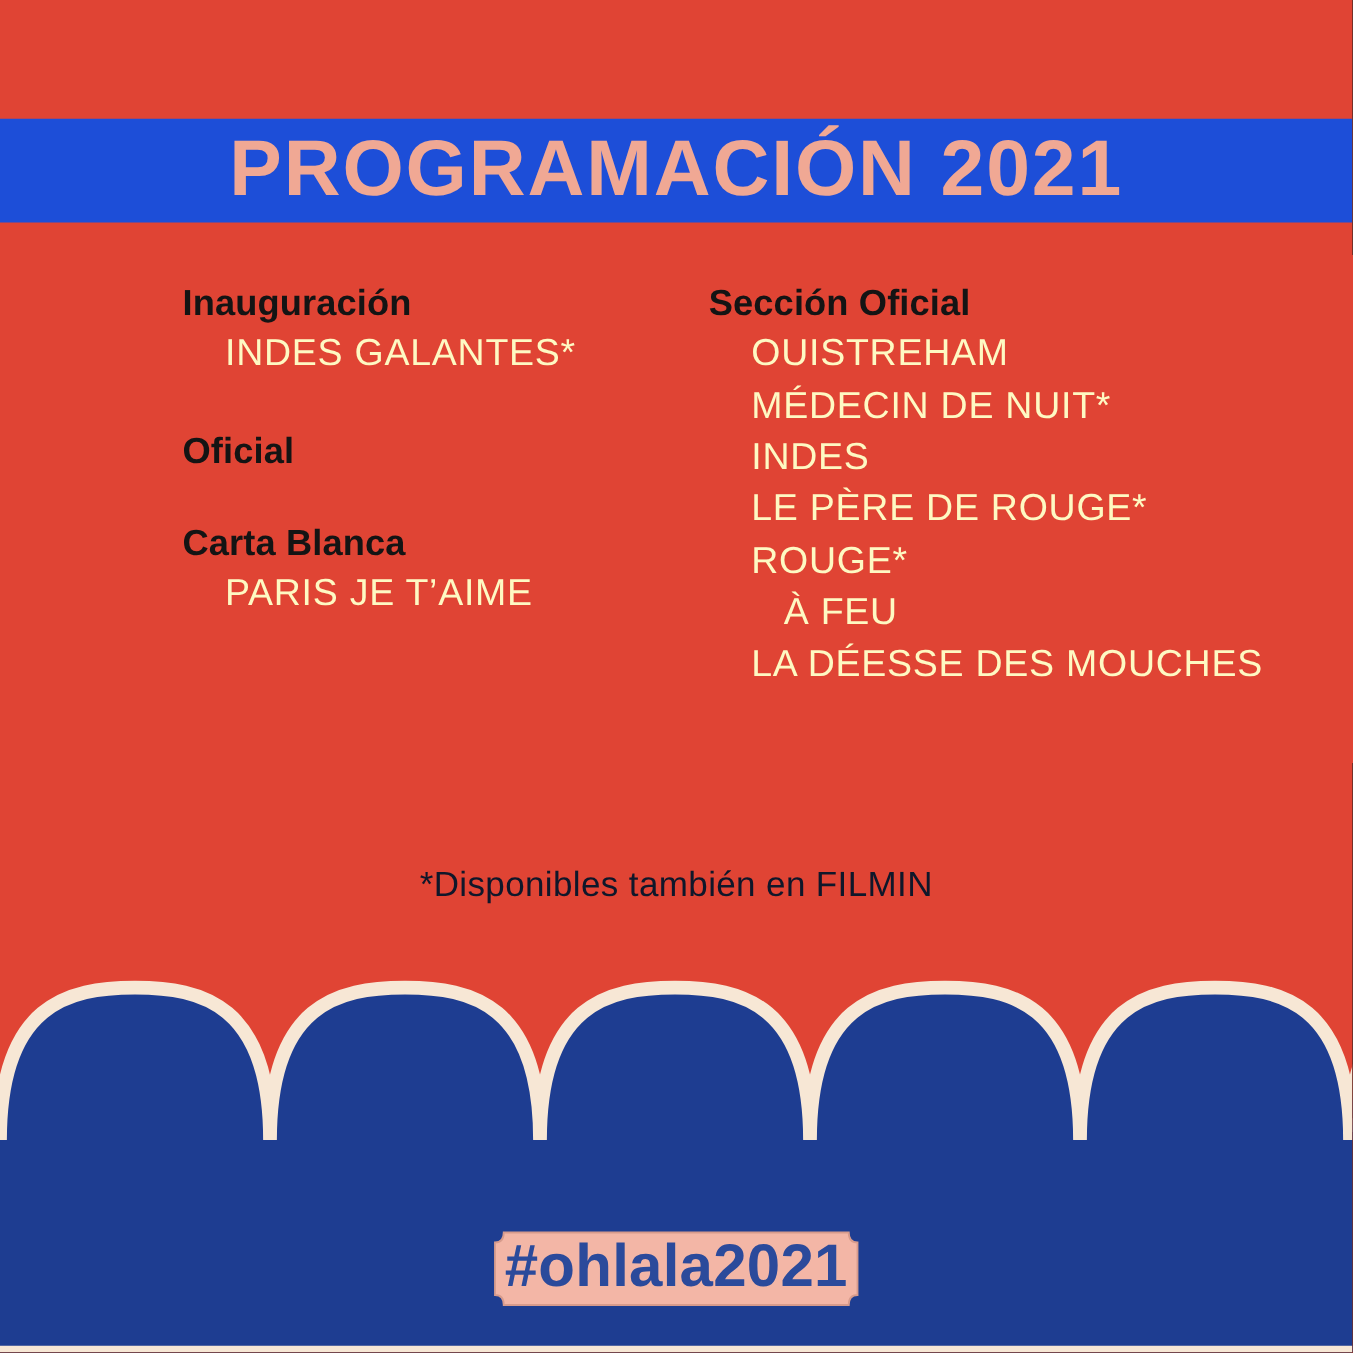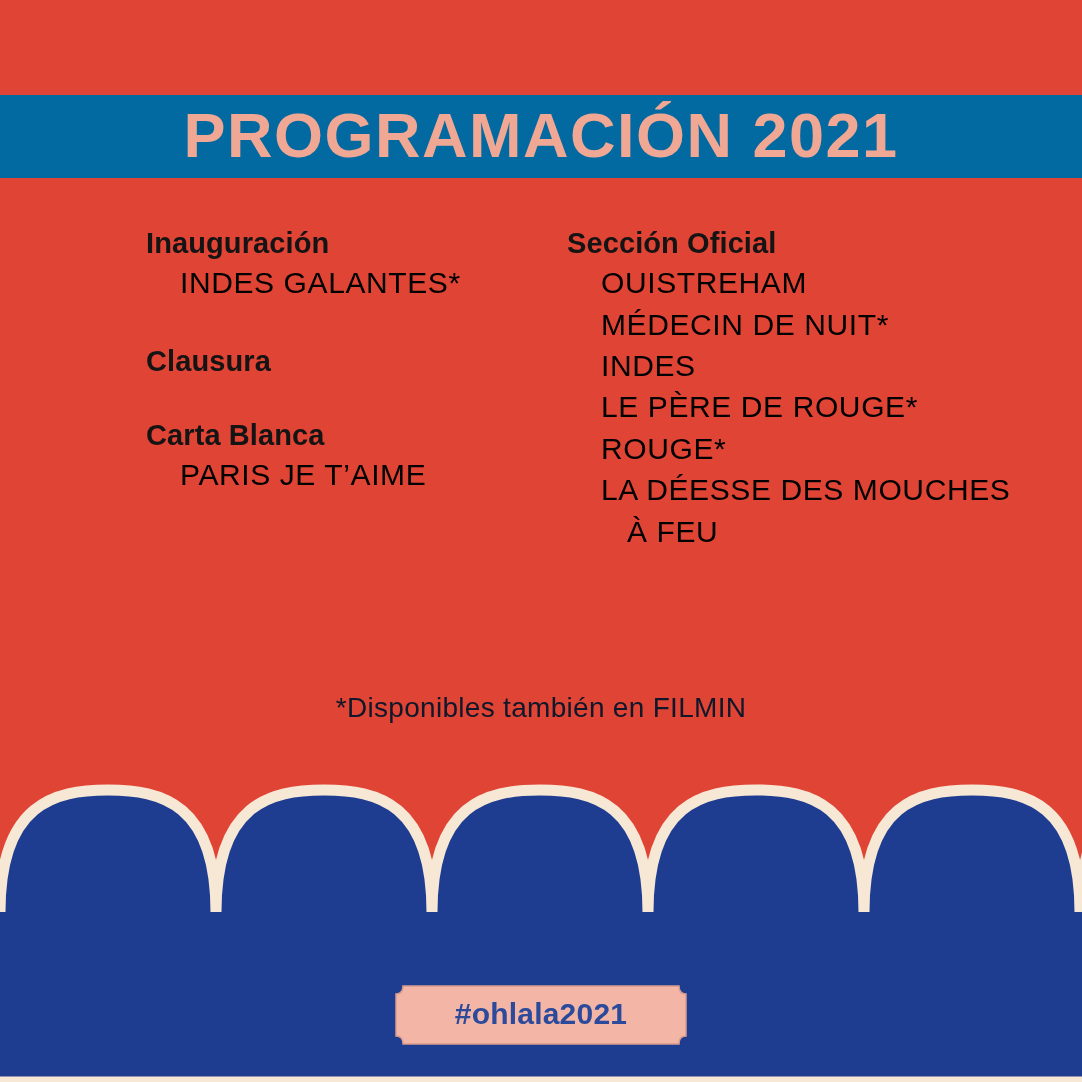"PROGRAMACIÓN 2021" .title-banner { background: #0369a1 -> #1d4ed8 }
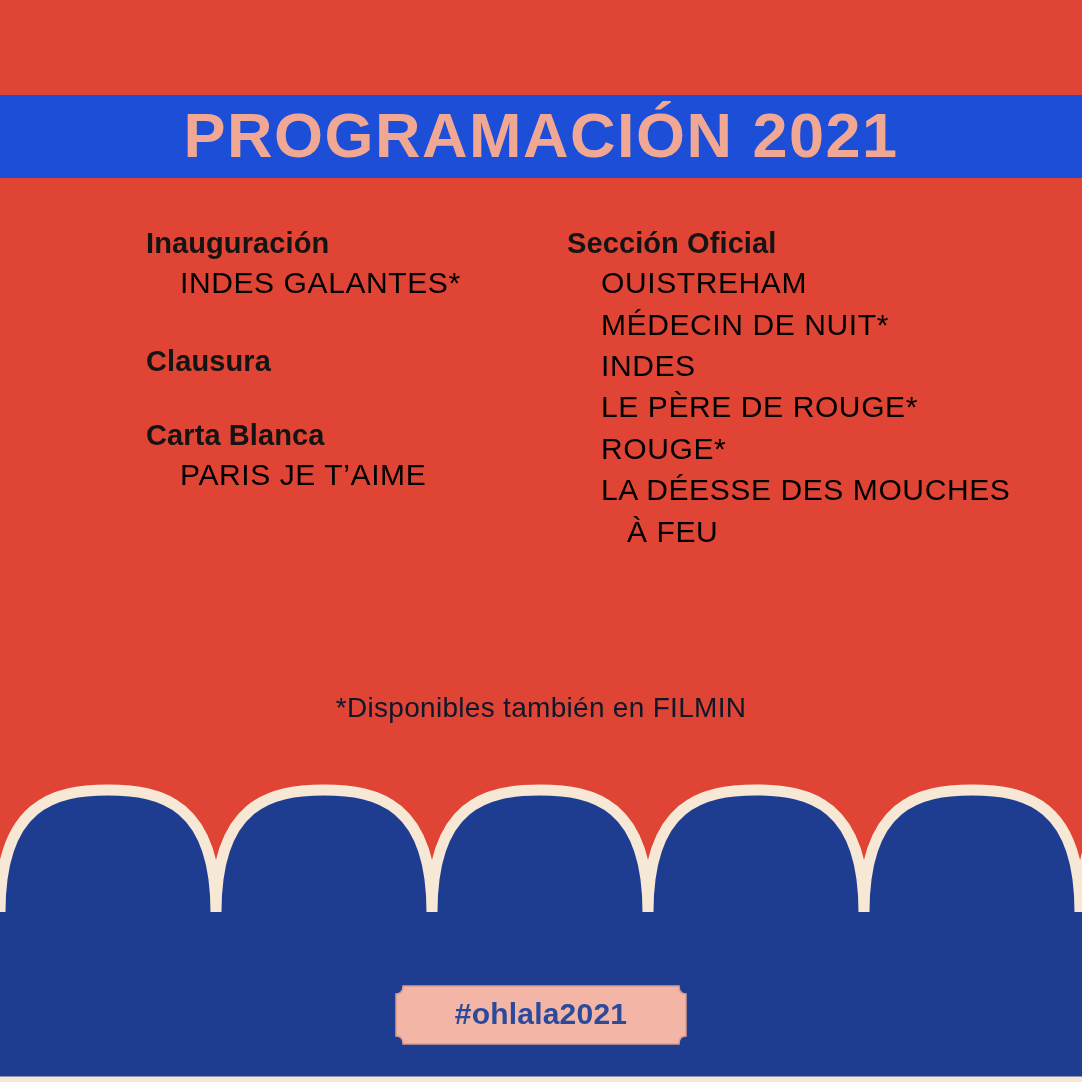"INDES GALANTES*" .film-item { color: #000000 -> #fef9c3 }
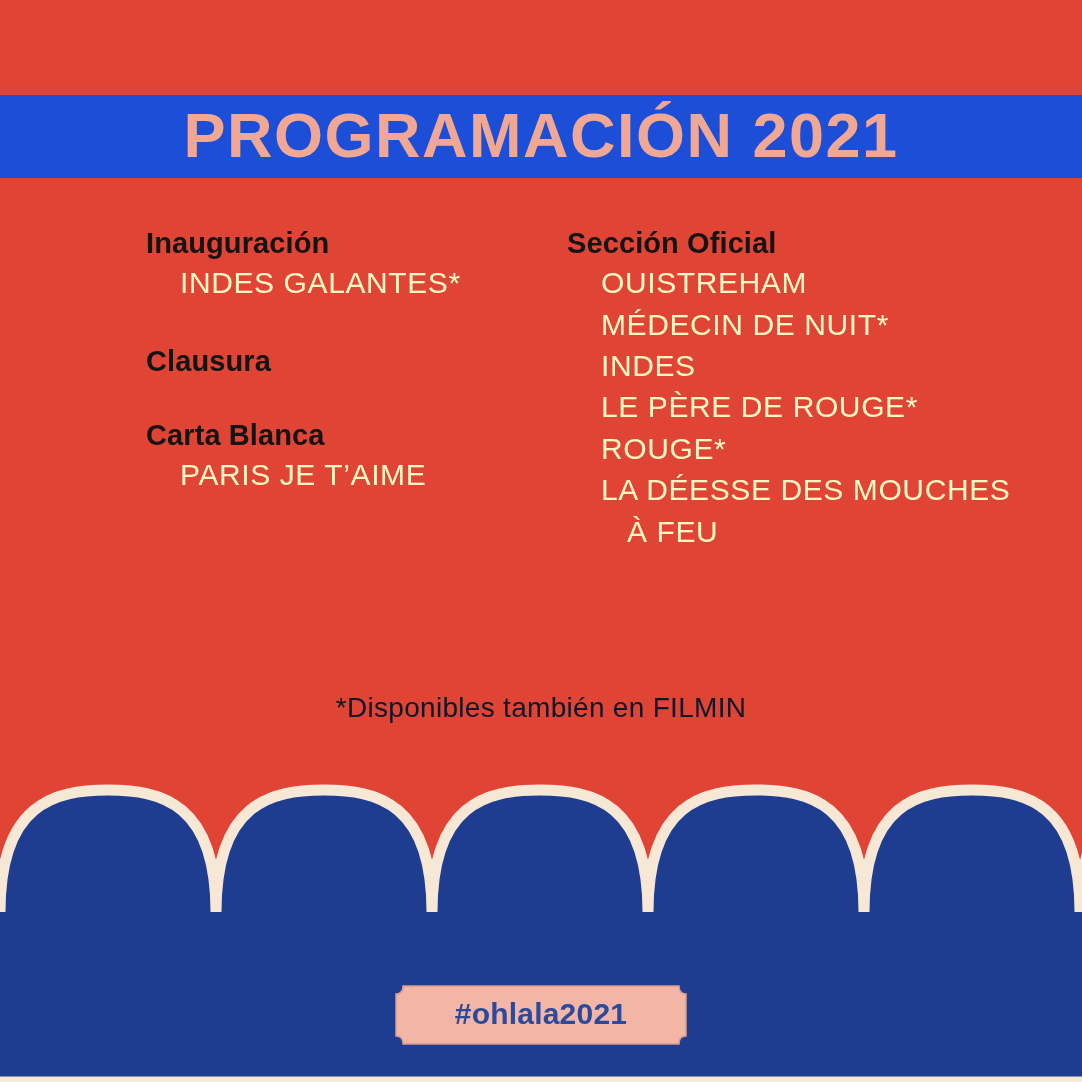"Clausura" div.group-title { text: Clausura -> Oficial }
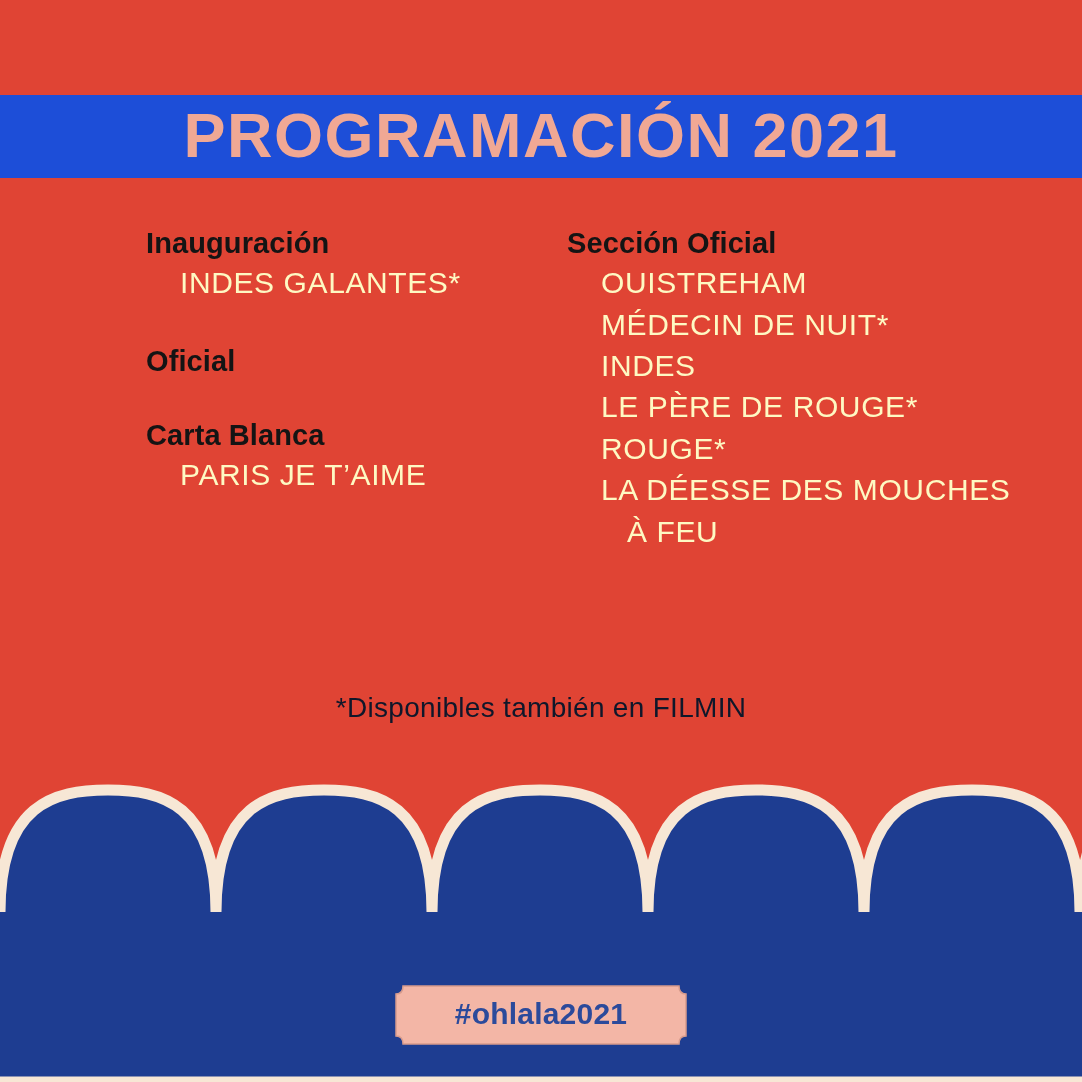"LA DÉESSE DES MOUCHES" li.film-item { order: before "À FEU" -> after "À FEU" }
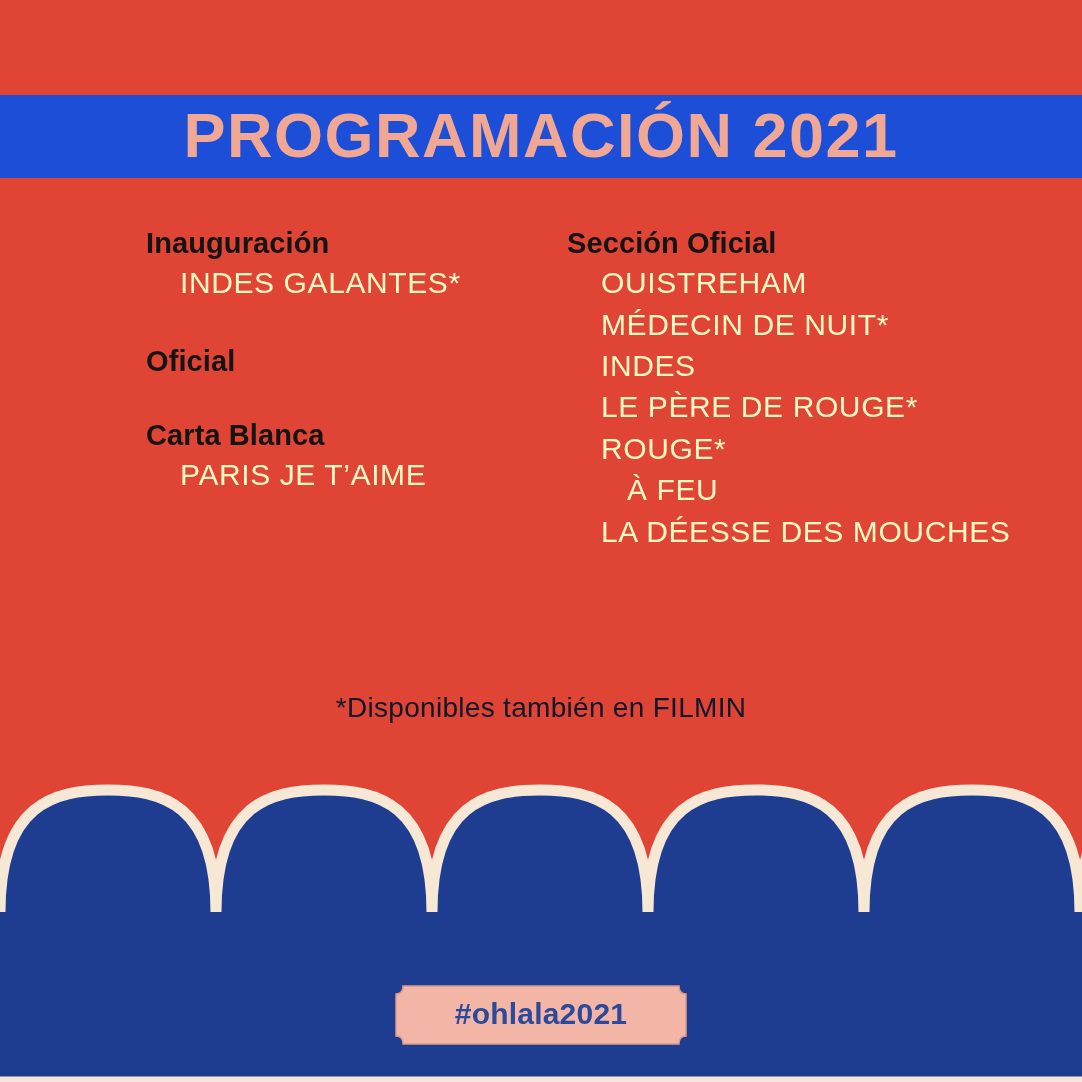"#ohlala2021" .badge-label { font-size: 30px -> 48px }
